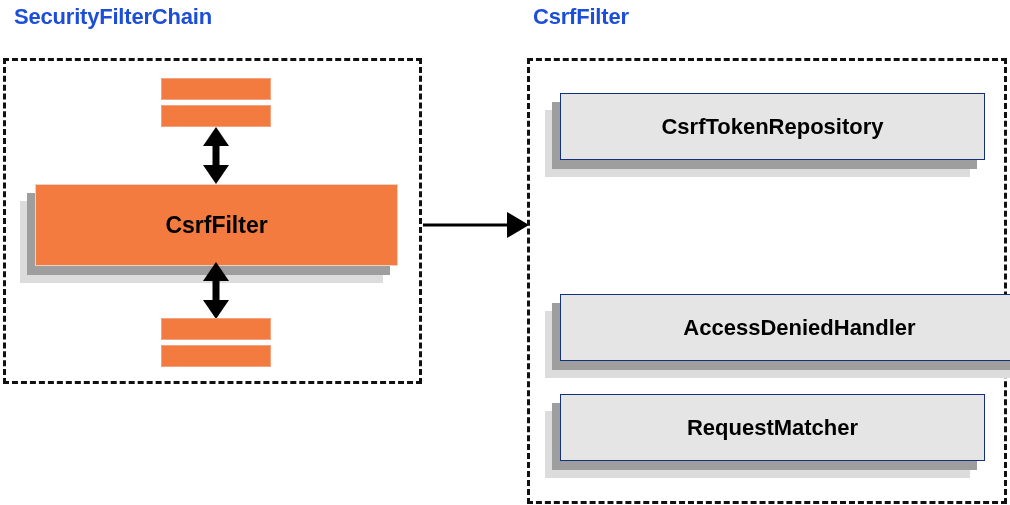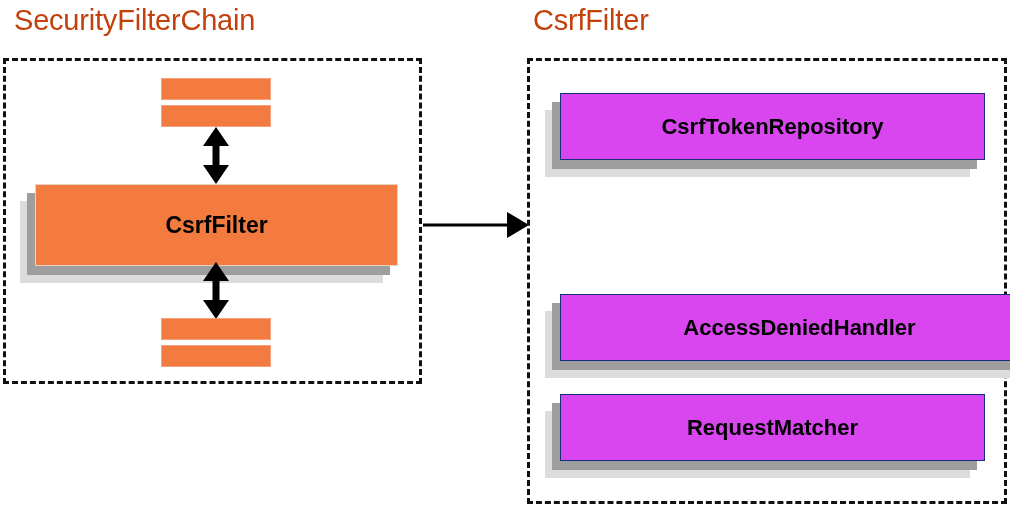"SecurityFilterChain" .panel-title { color: #c2410c -> #1d4ed8; font-size: 29px -> 22px; font-weight: normal -> bold }
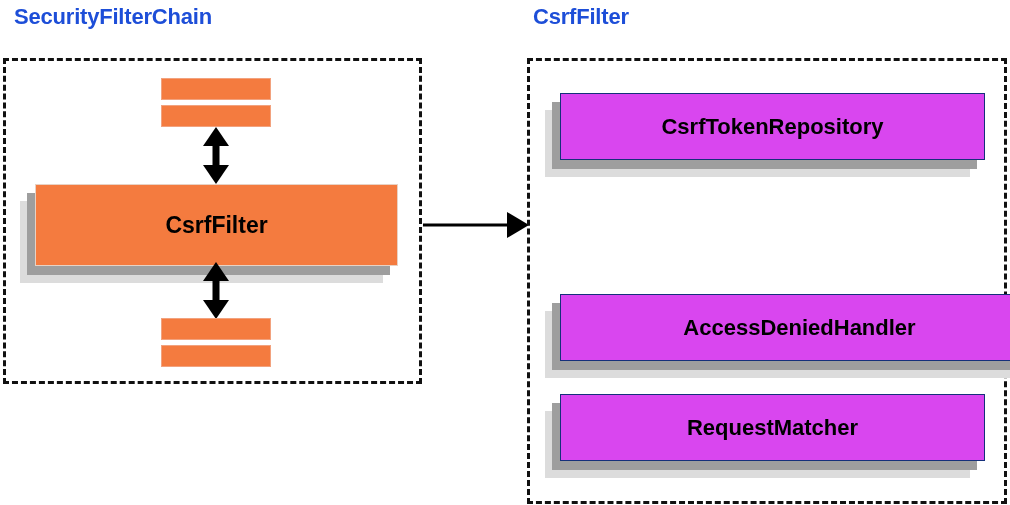"CsrfTokenRepository" .node-blue .face { background: #d946ef -> #e5e5e5 }
